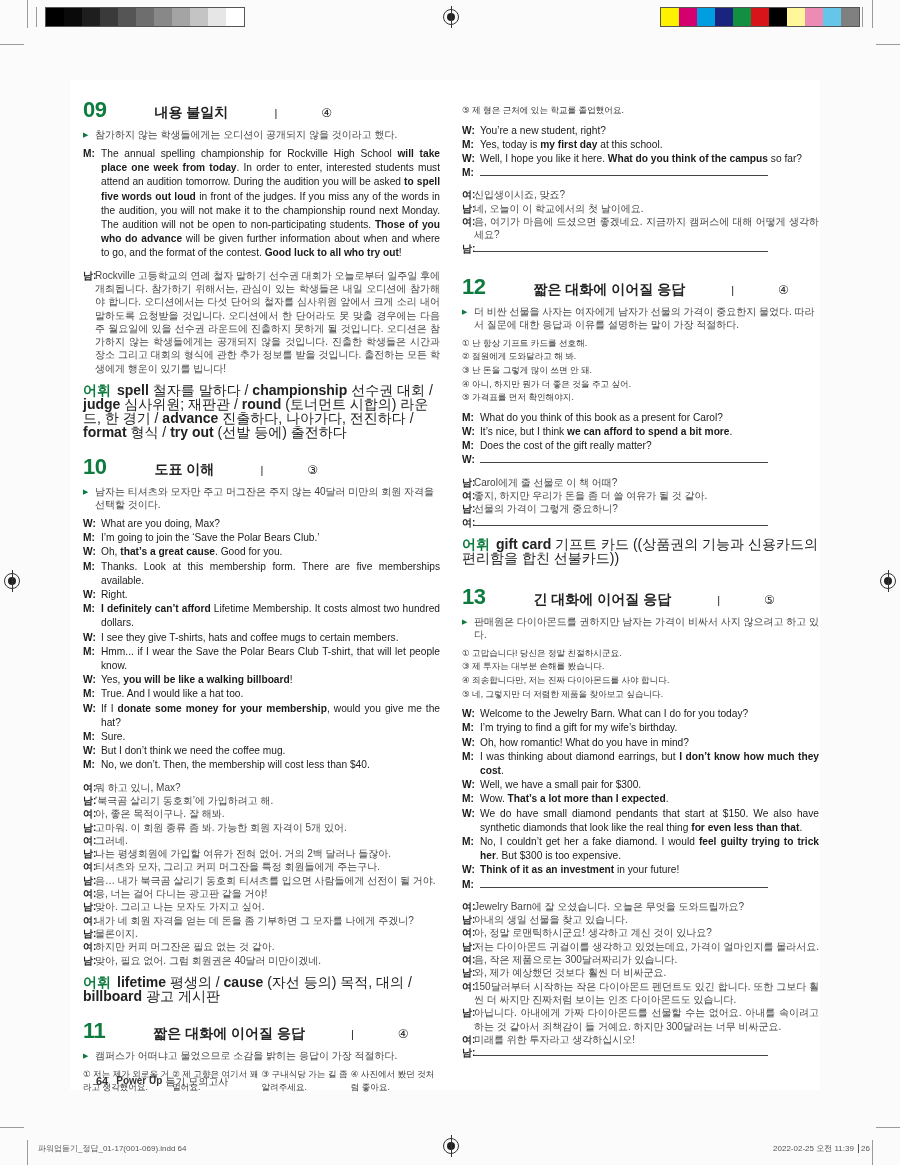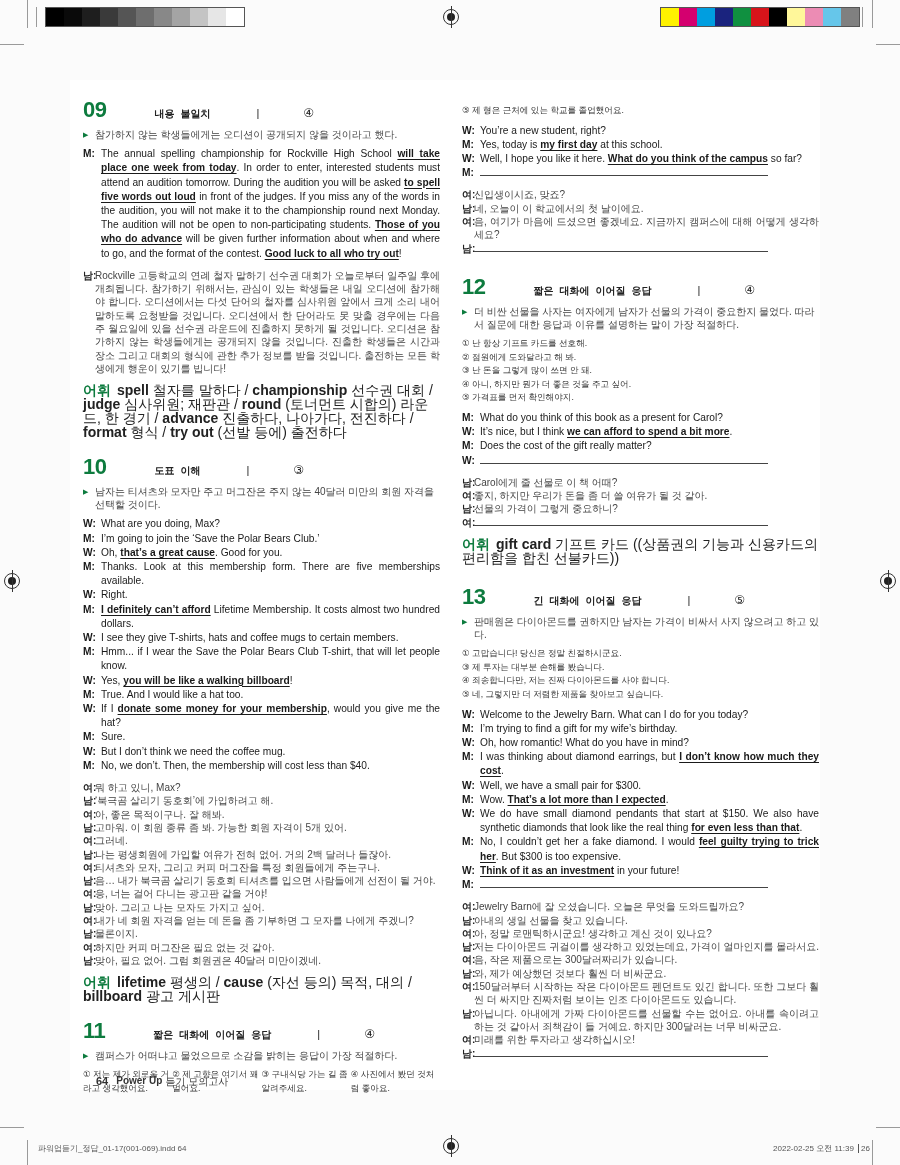"내용 불일치" .q-type { font-family: Liberation Mono, monospace -> none; font-size: 10px -> 14px }
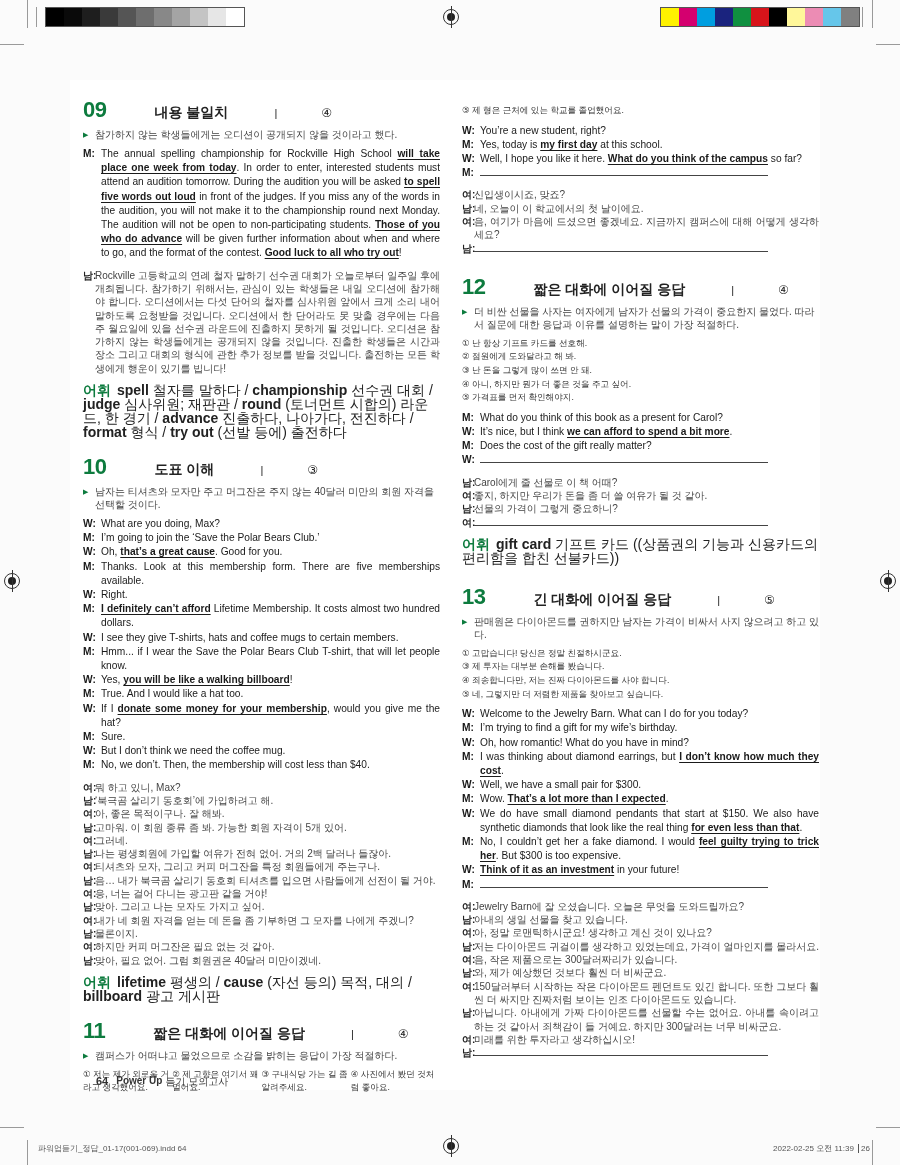"my first day" .u { text-decoration: underline -> none }
